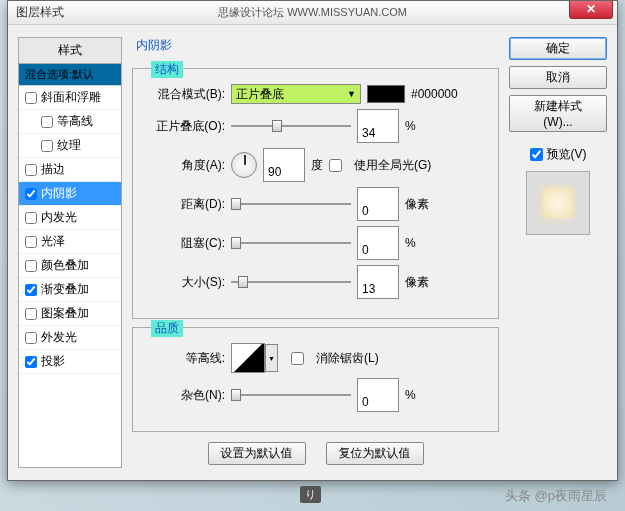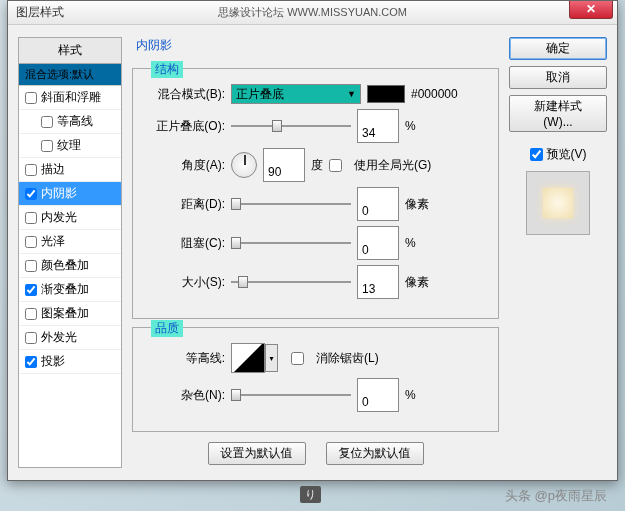"正片叠底" .combo { background: #14b8a6 -> #bef264 }
